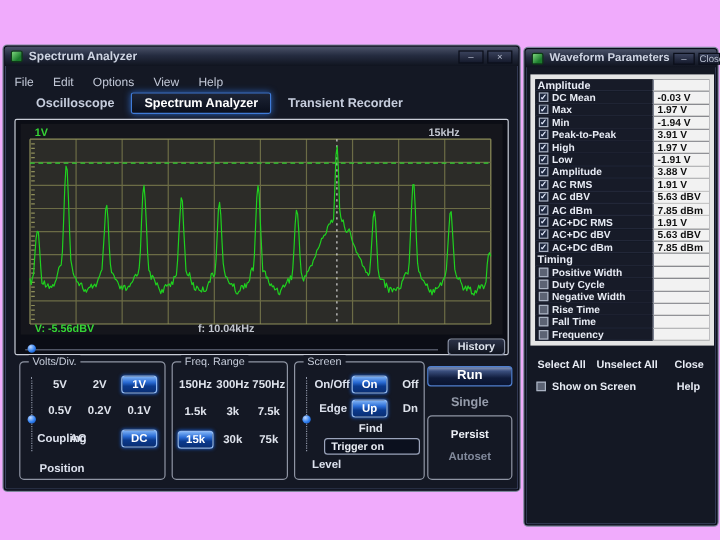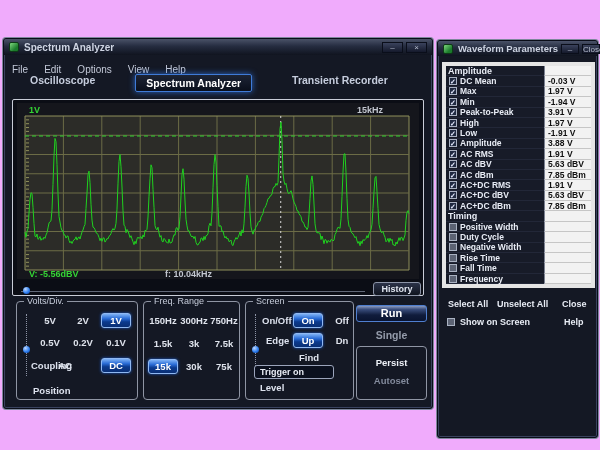"Oscilloscope" .tabsrow { align-items: flex-start -> center; gap: 40px -> 14px }
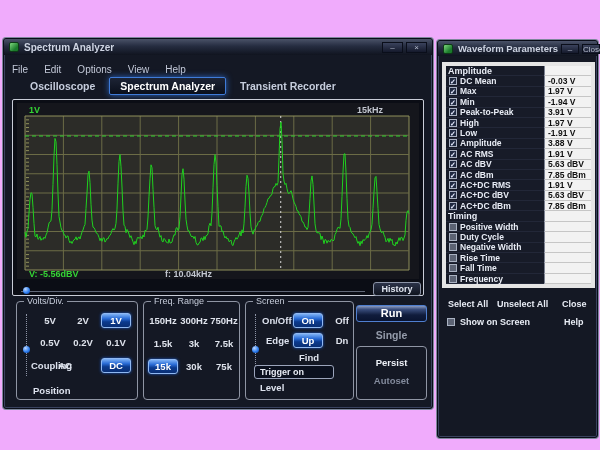"Trigger on" .trig-field { left: 8px -> 24px }
